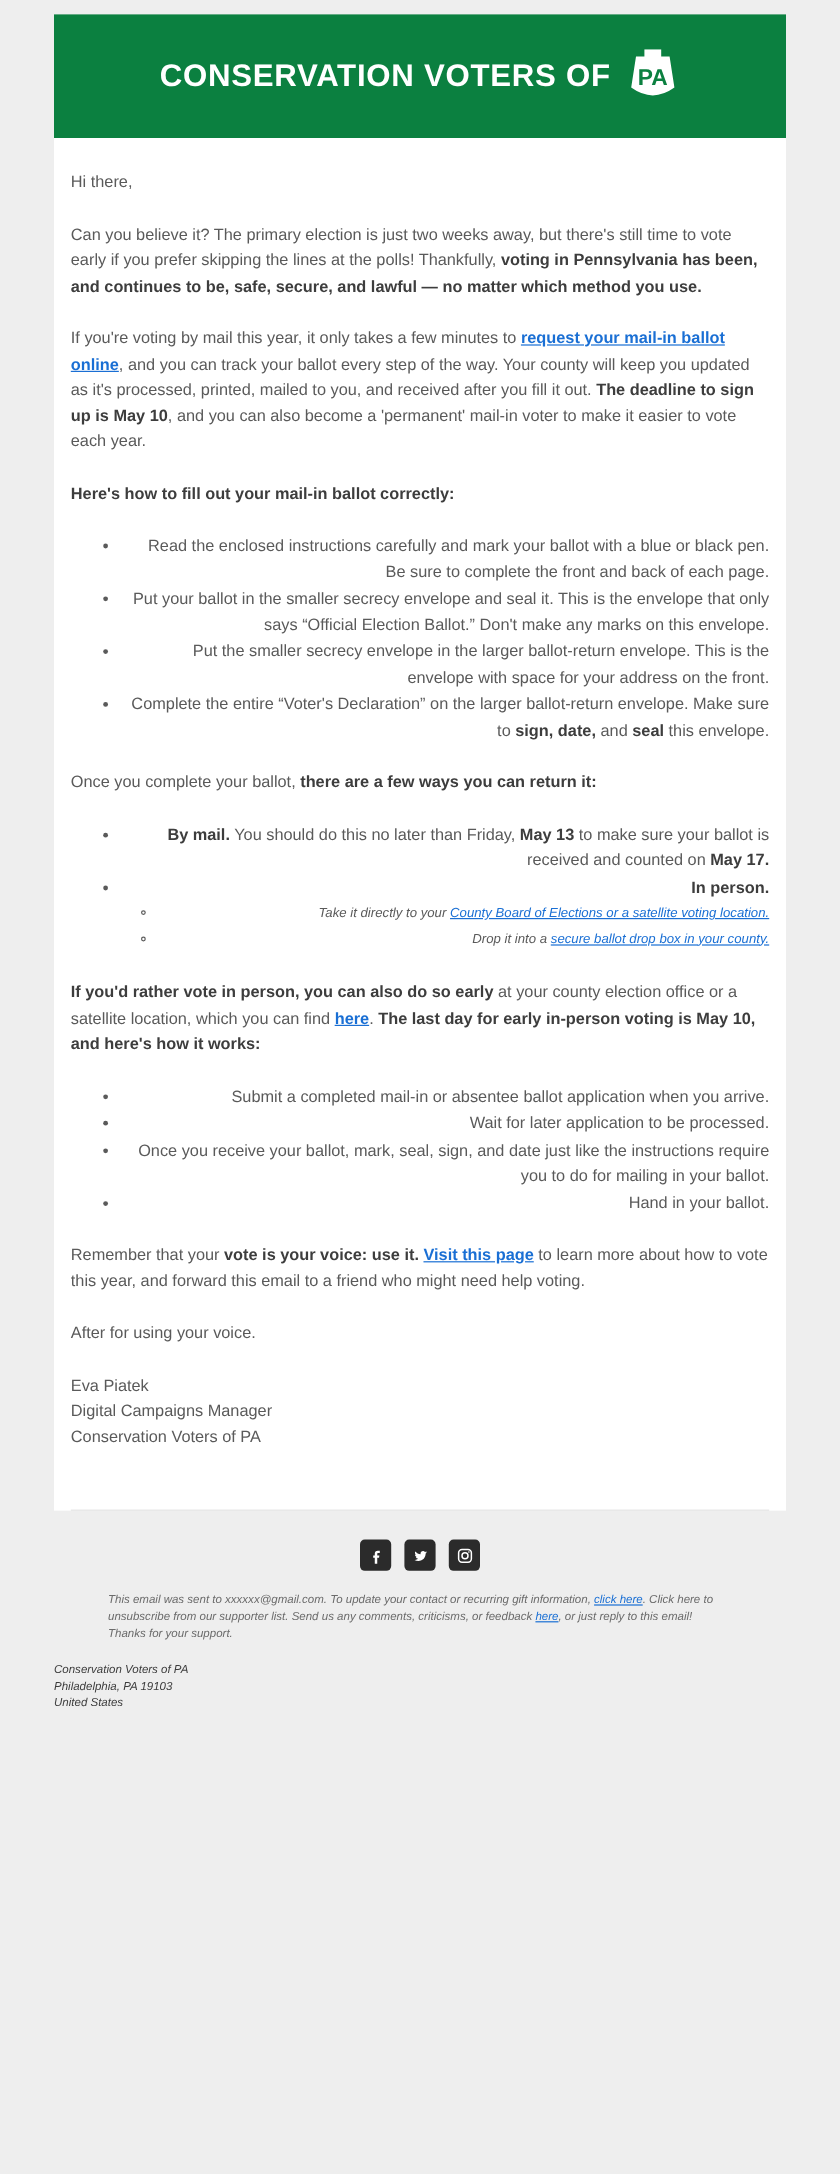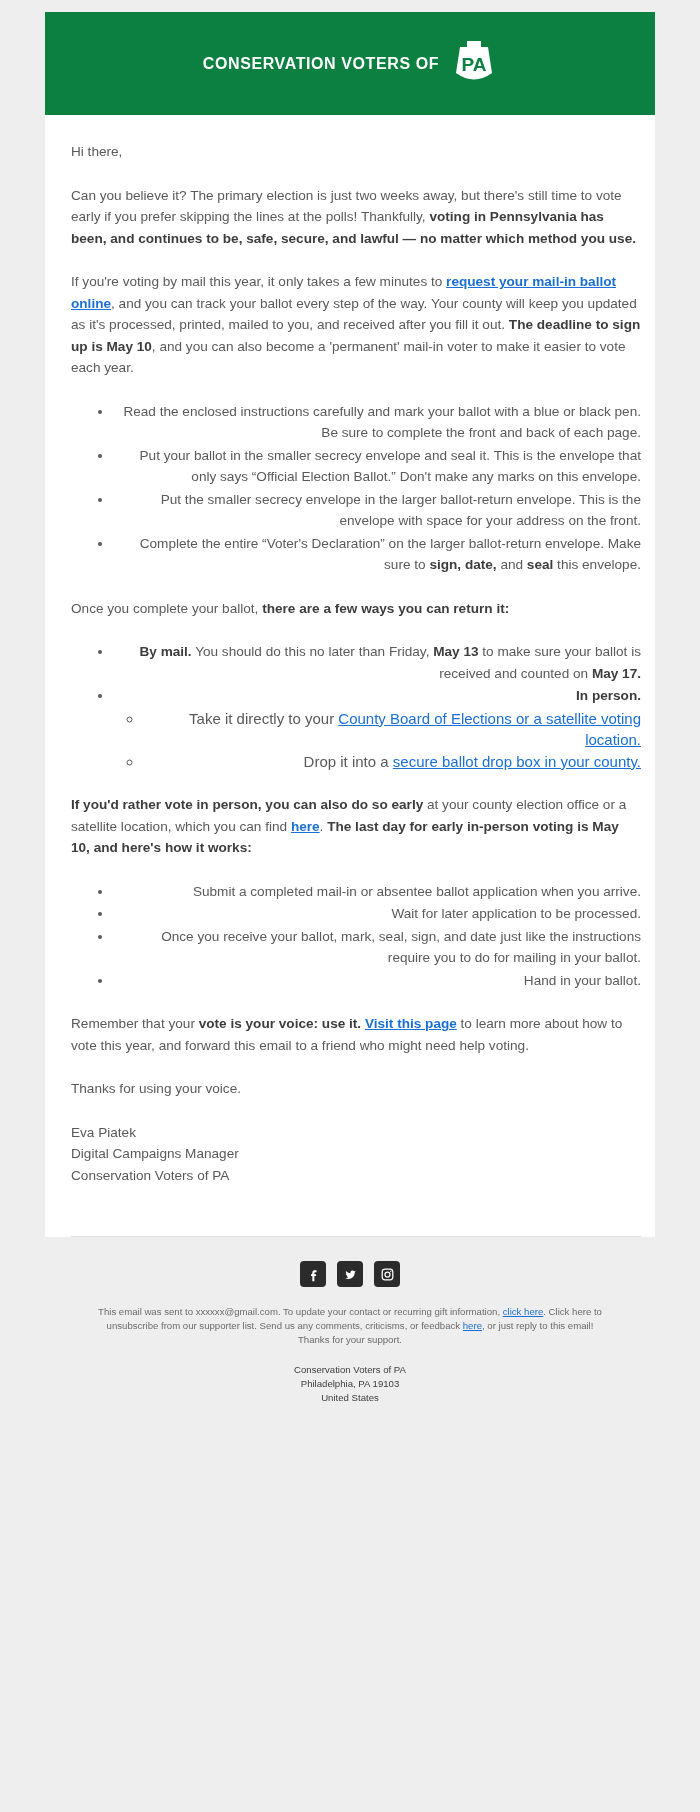"CONSERVATION VOTERS OF" .brand-text { font-size: 16px -> 26px }
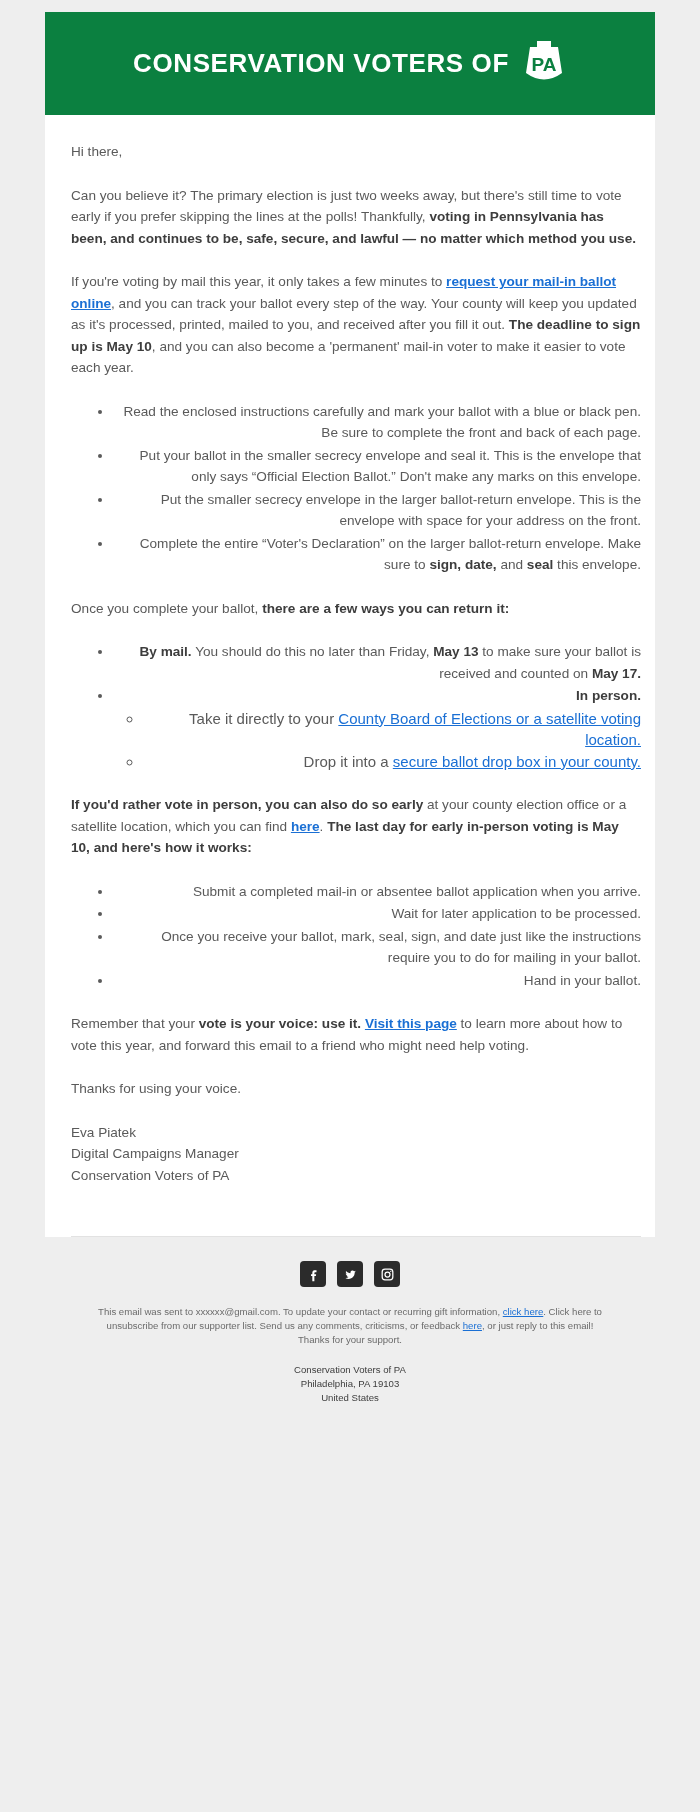"Hi there," .card { padding: 0 0 0 12px -> 0 0 0 0 }
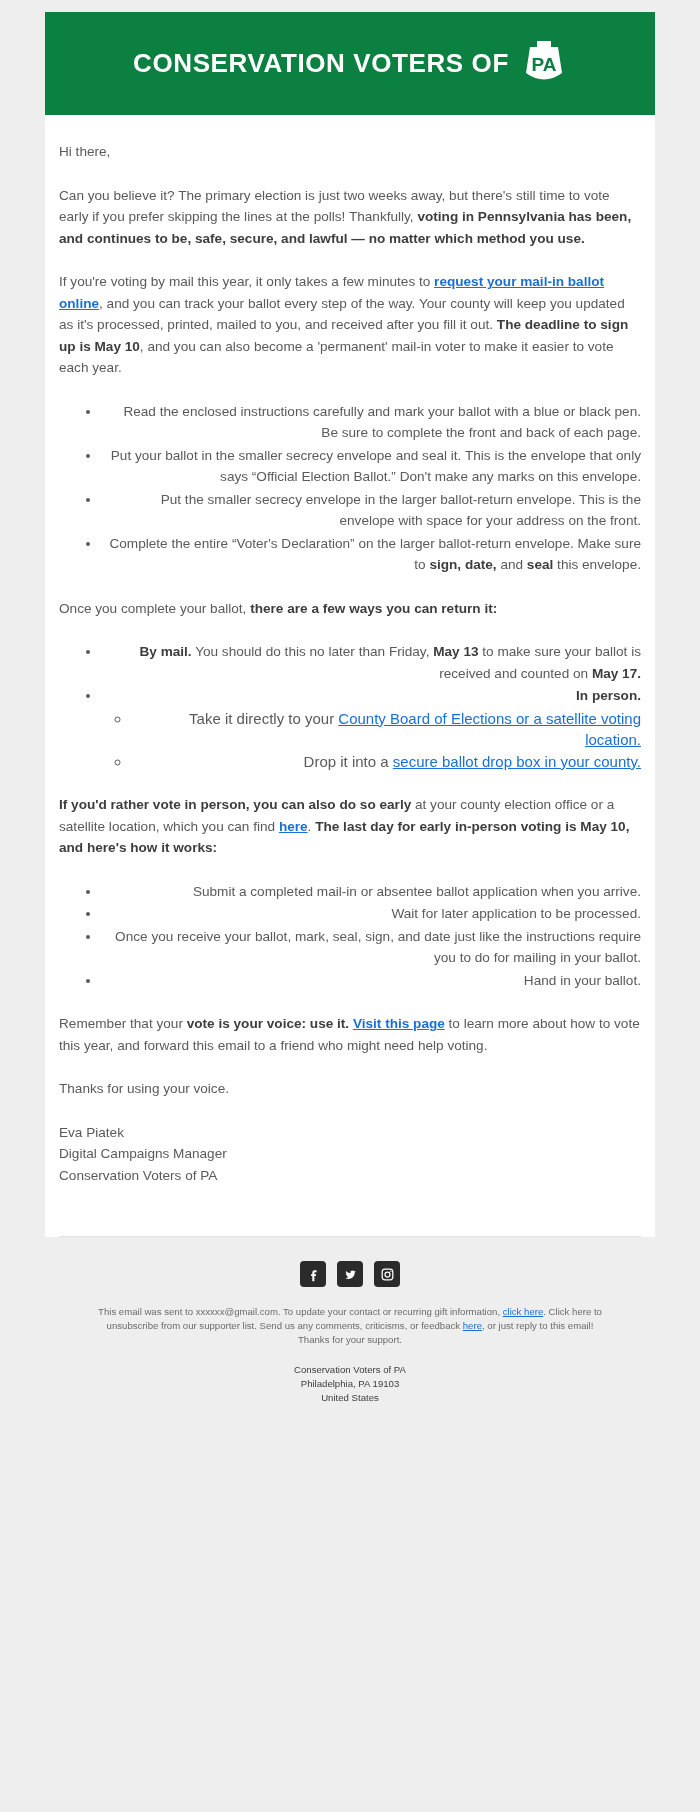"Here's how to fill out" p.para { html: none -> <p> <b>Here's how to fill out your mail-in ballot correctly:</b> </p> }
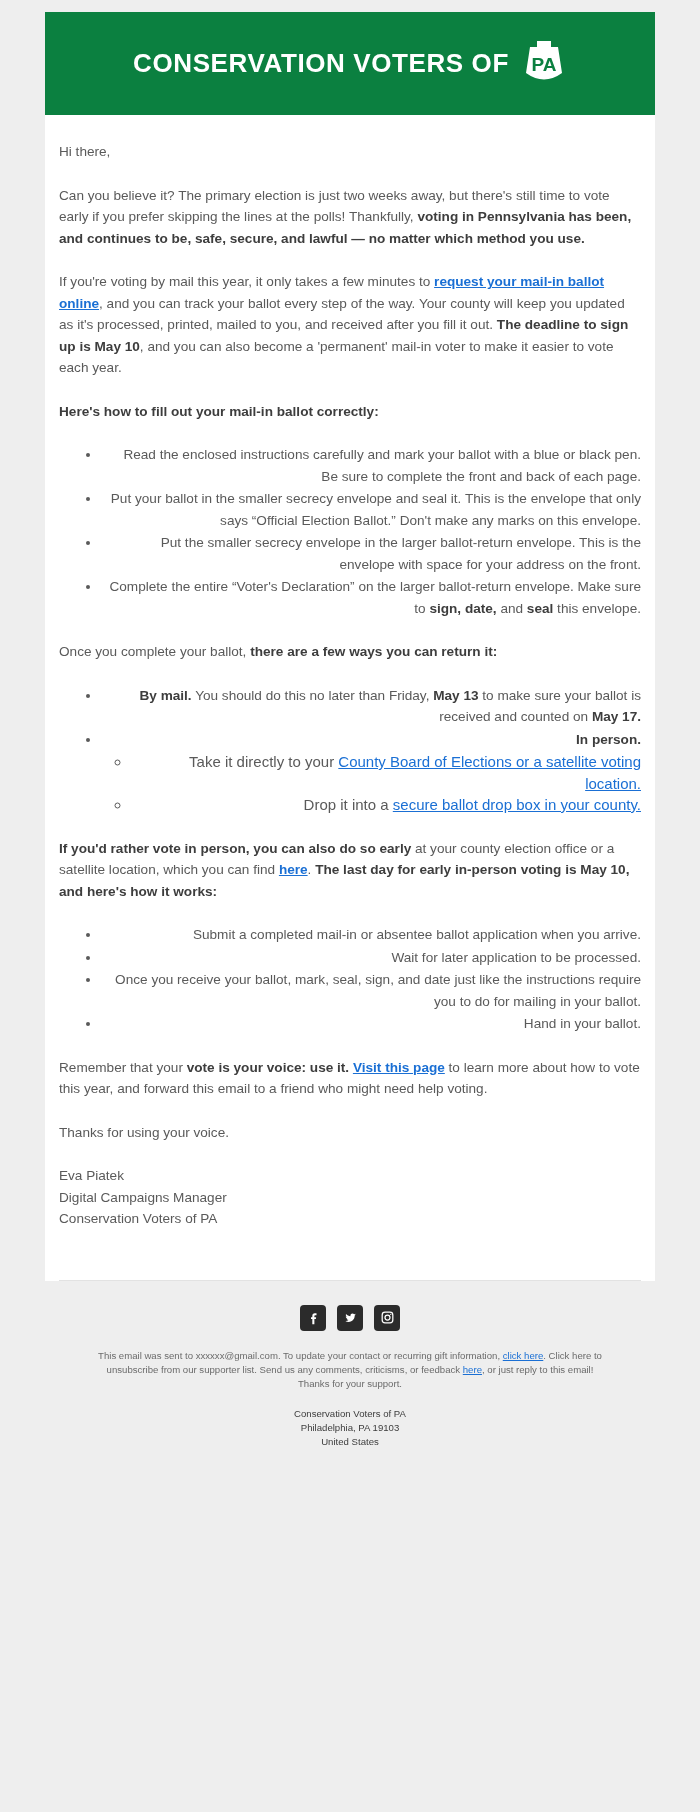"Take it directly to your" ul.sub > li { font-size: 15px -> 11px; font-style: none -> italic }
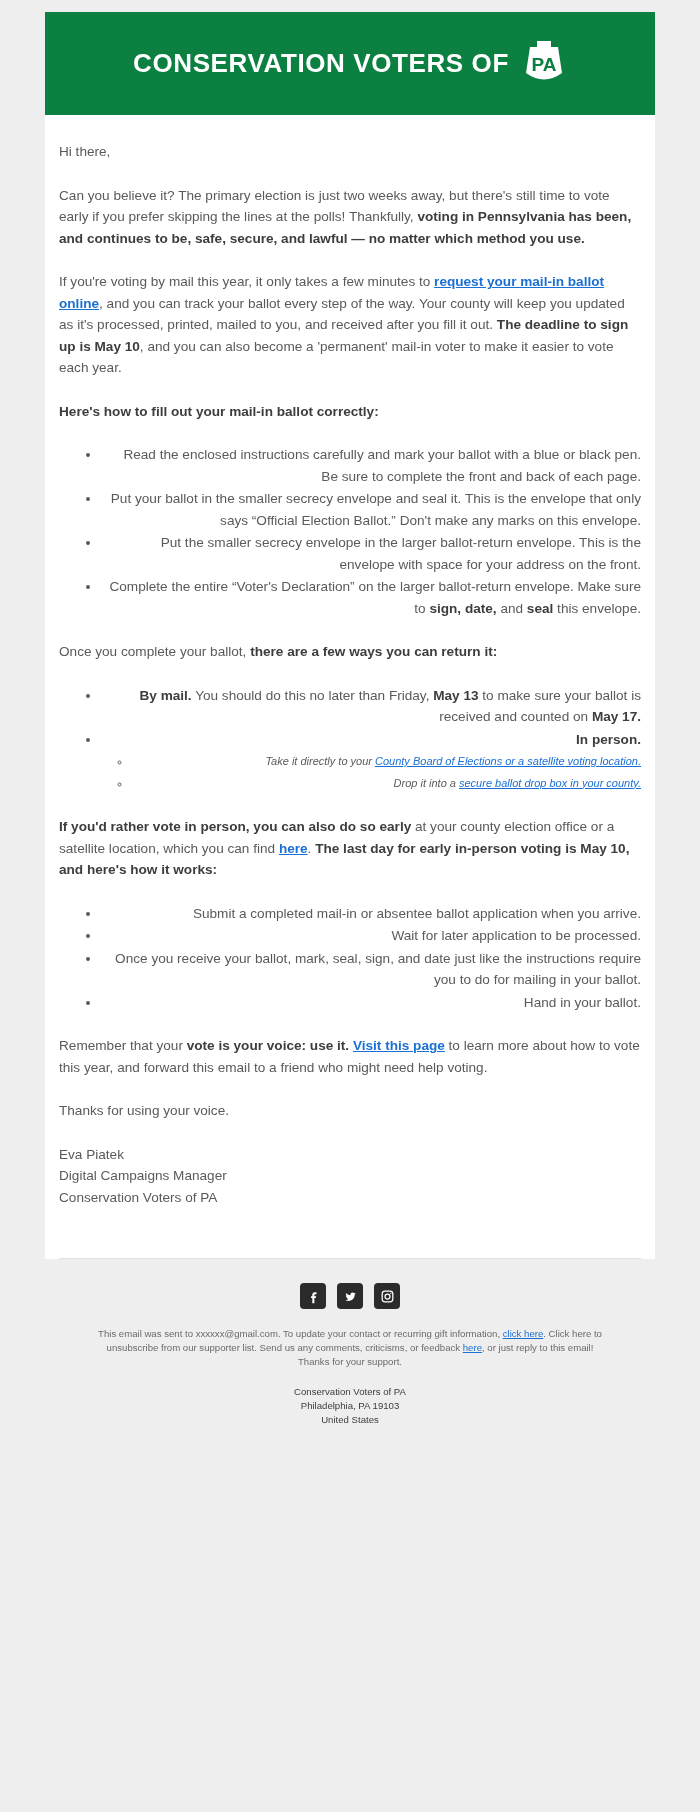"Thanks for using your voice." p.para { text: Thanks -> After }
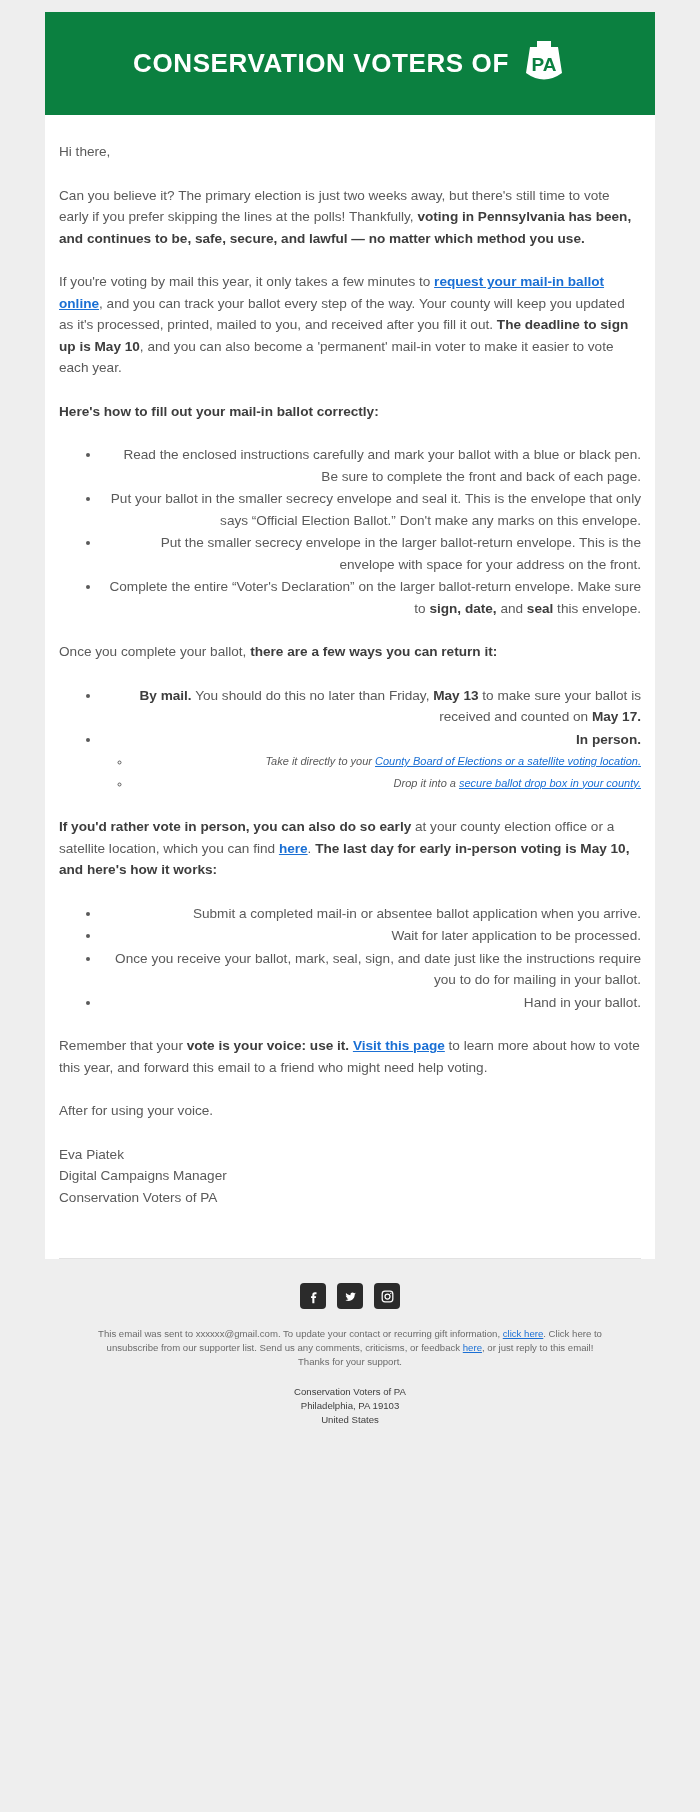"This email was sent to" .footer { font-style: none -> italic; text-align: center -> left }
